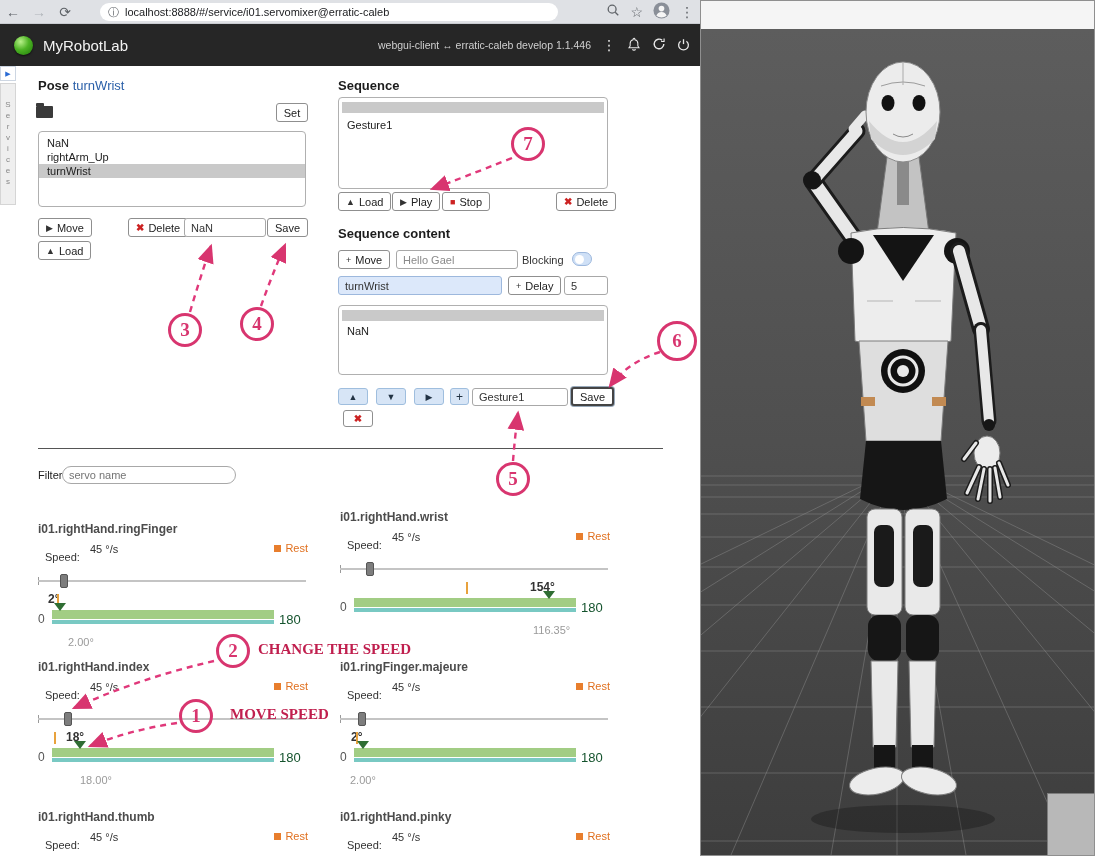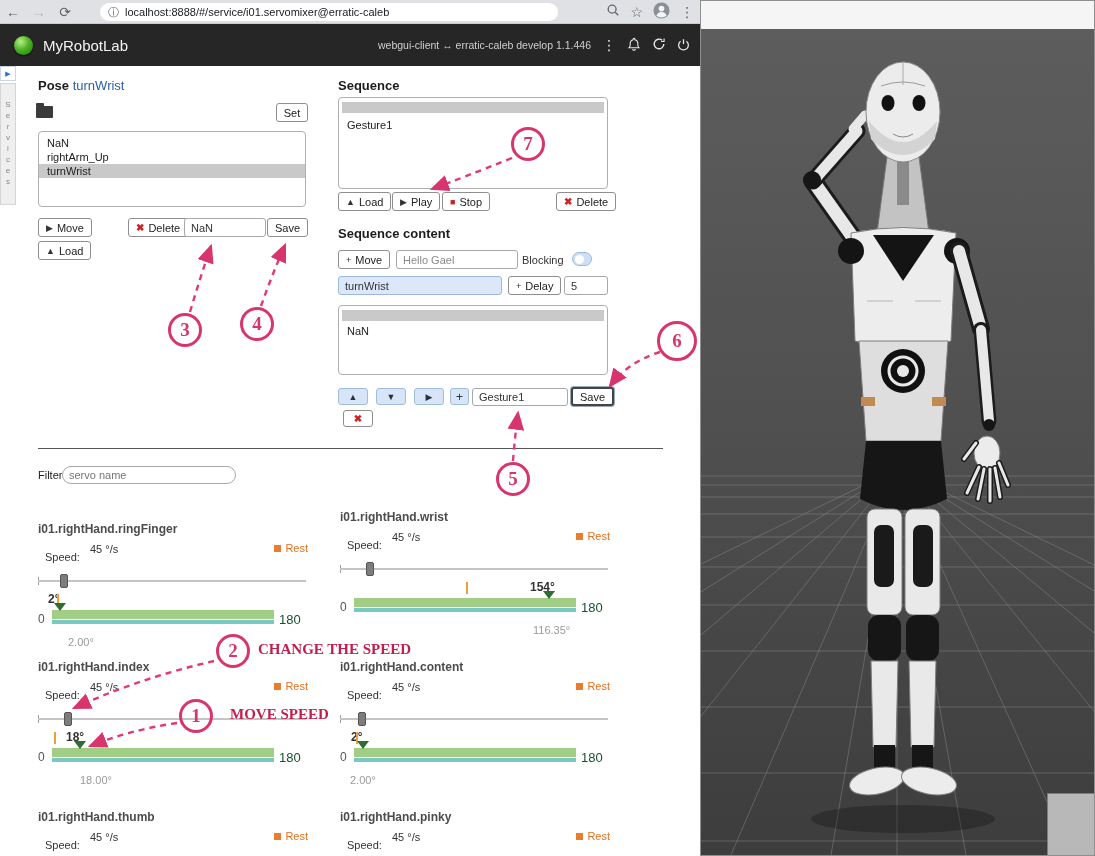"i01.rightHand.content" div.servo-name { text: i01.rightHand.content -> i01.ringFinger.majeure }
